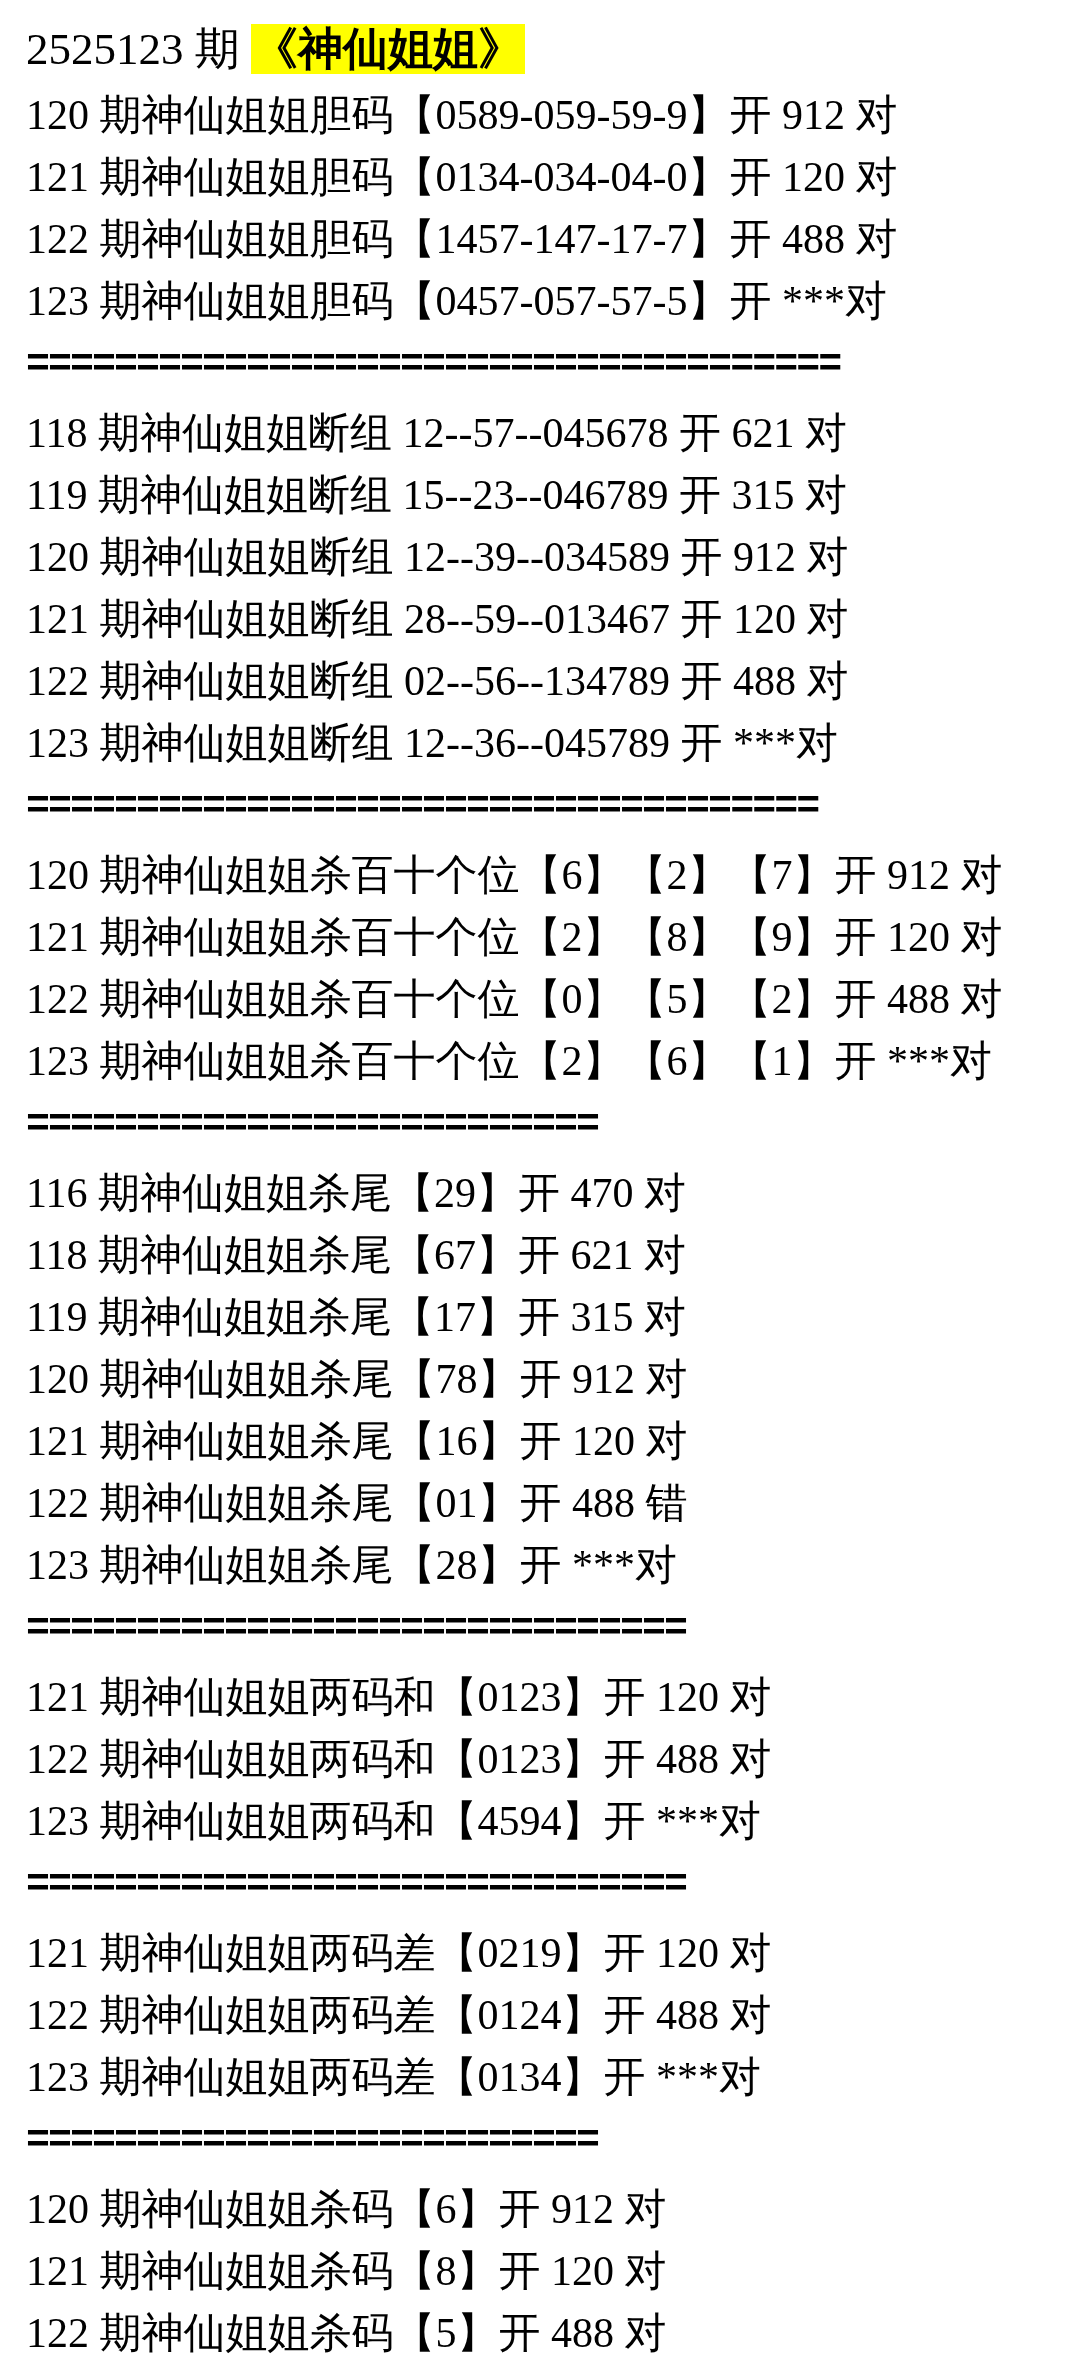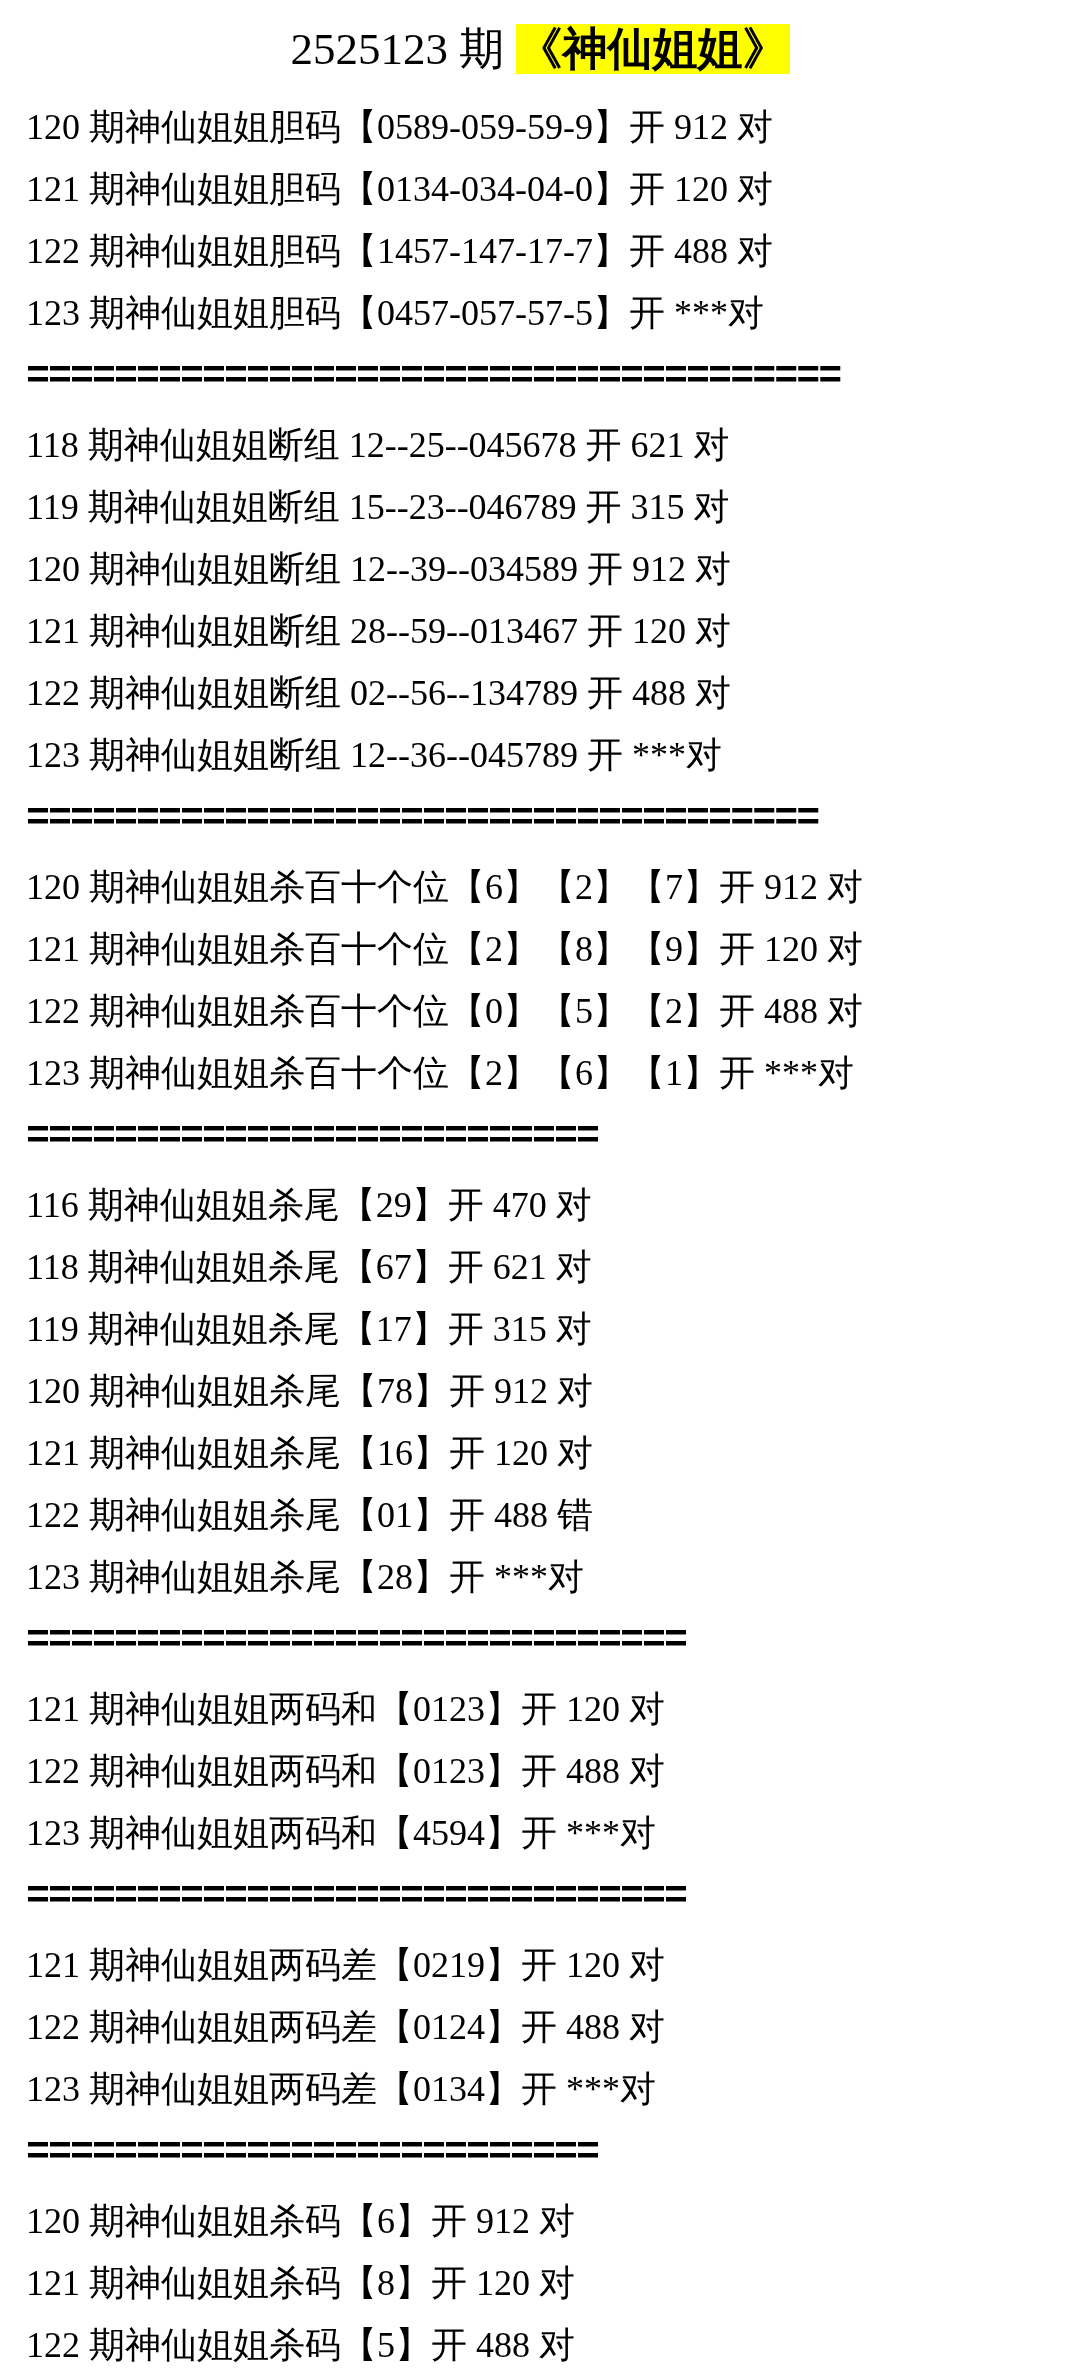"2525123 期 《神仙姐姐》" .title-line { margin-bottom: 16px -> 4px; text-align: center -> none }
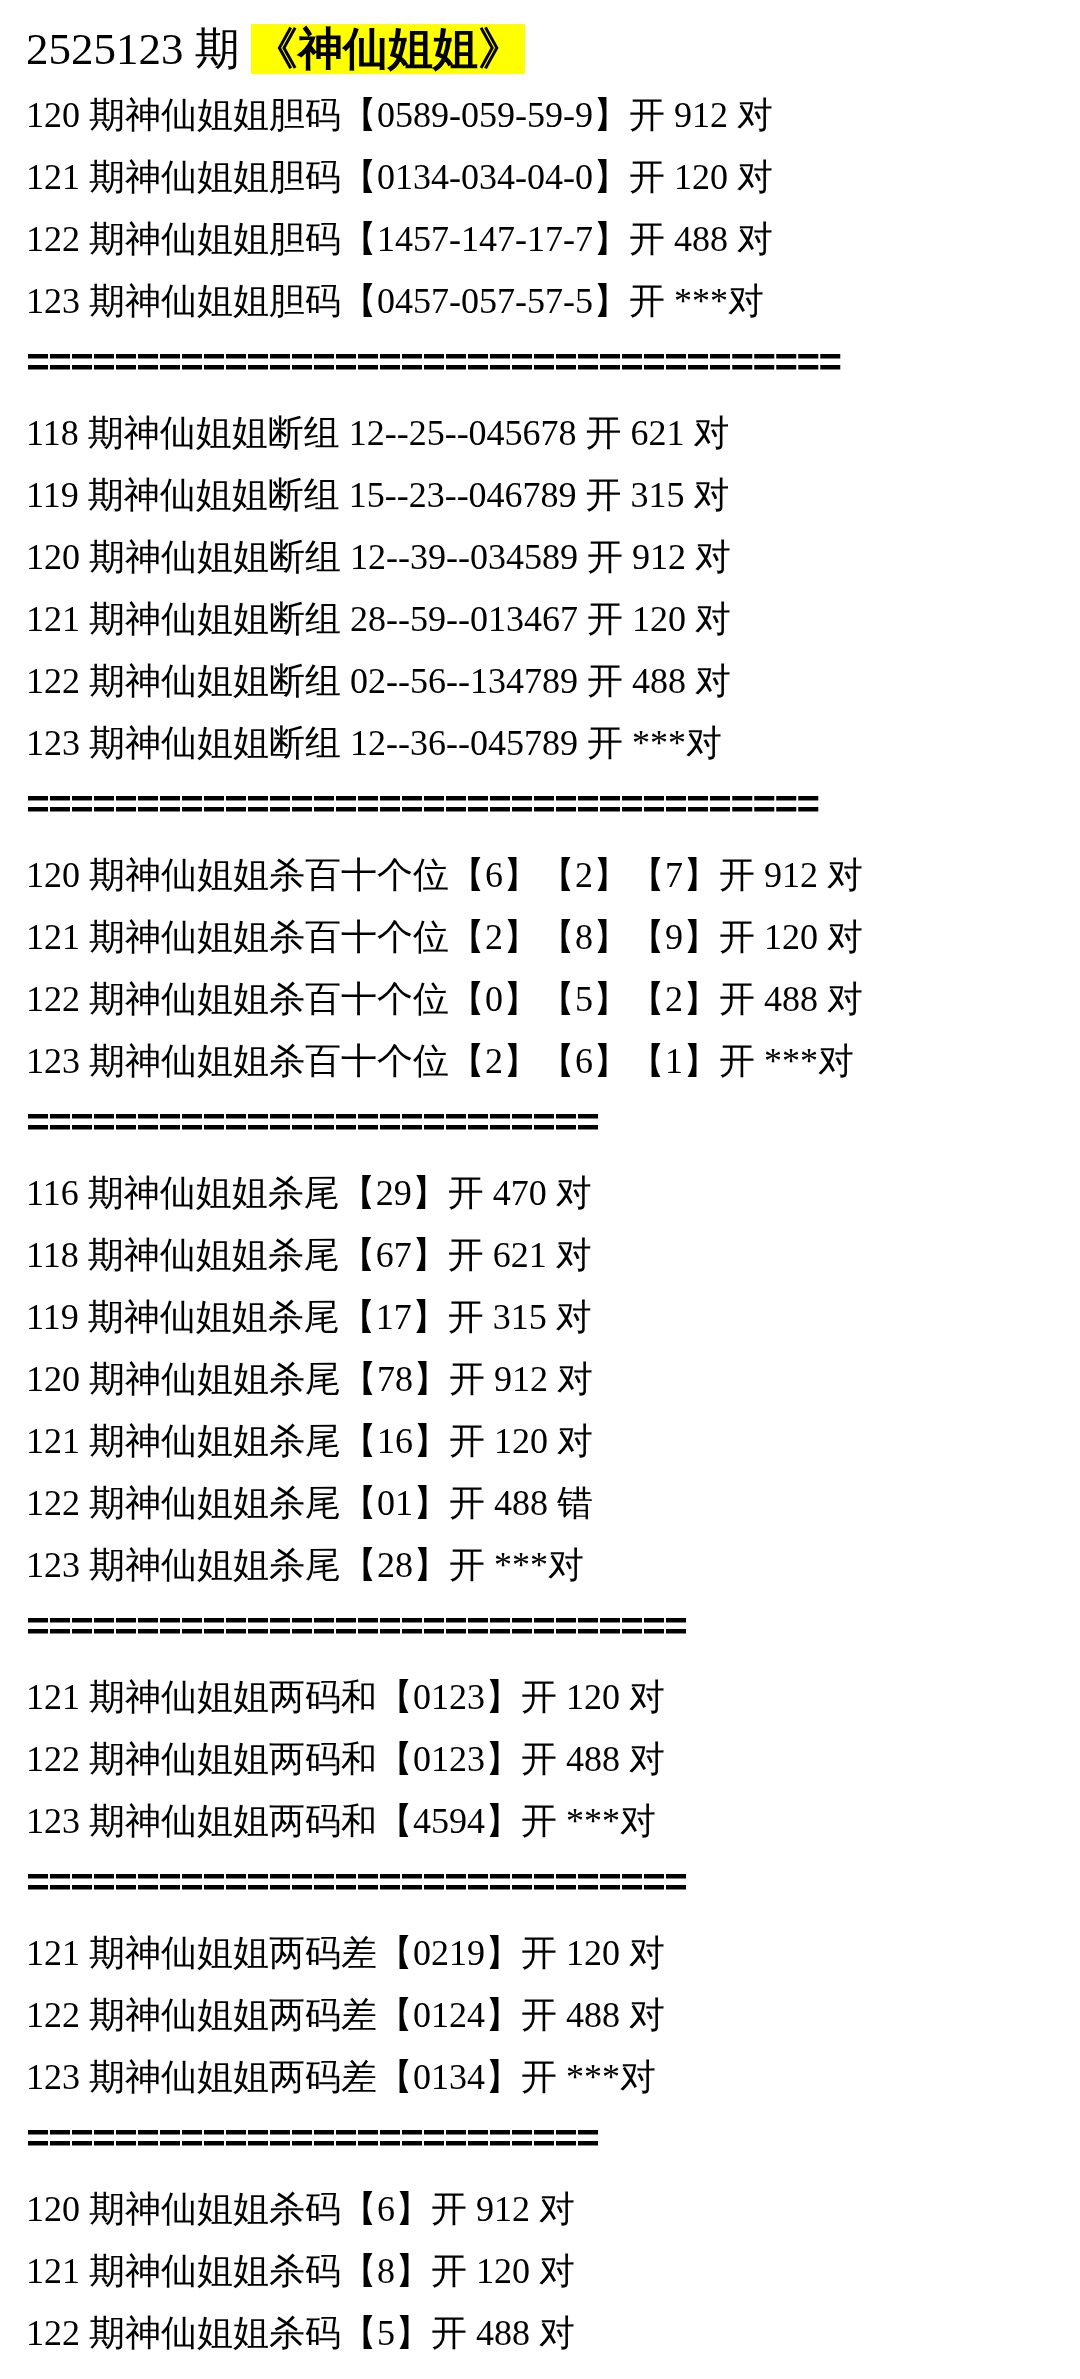"120 期神仙姐姐胆码【0589-059-59-9】开 912 对" .row { font-size: 36px -> 42px }
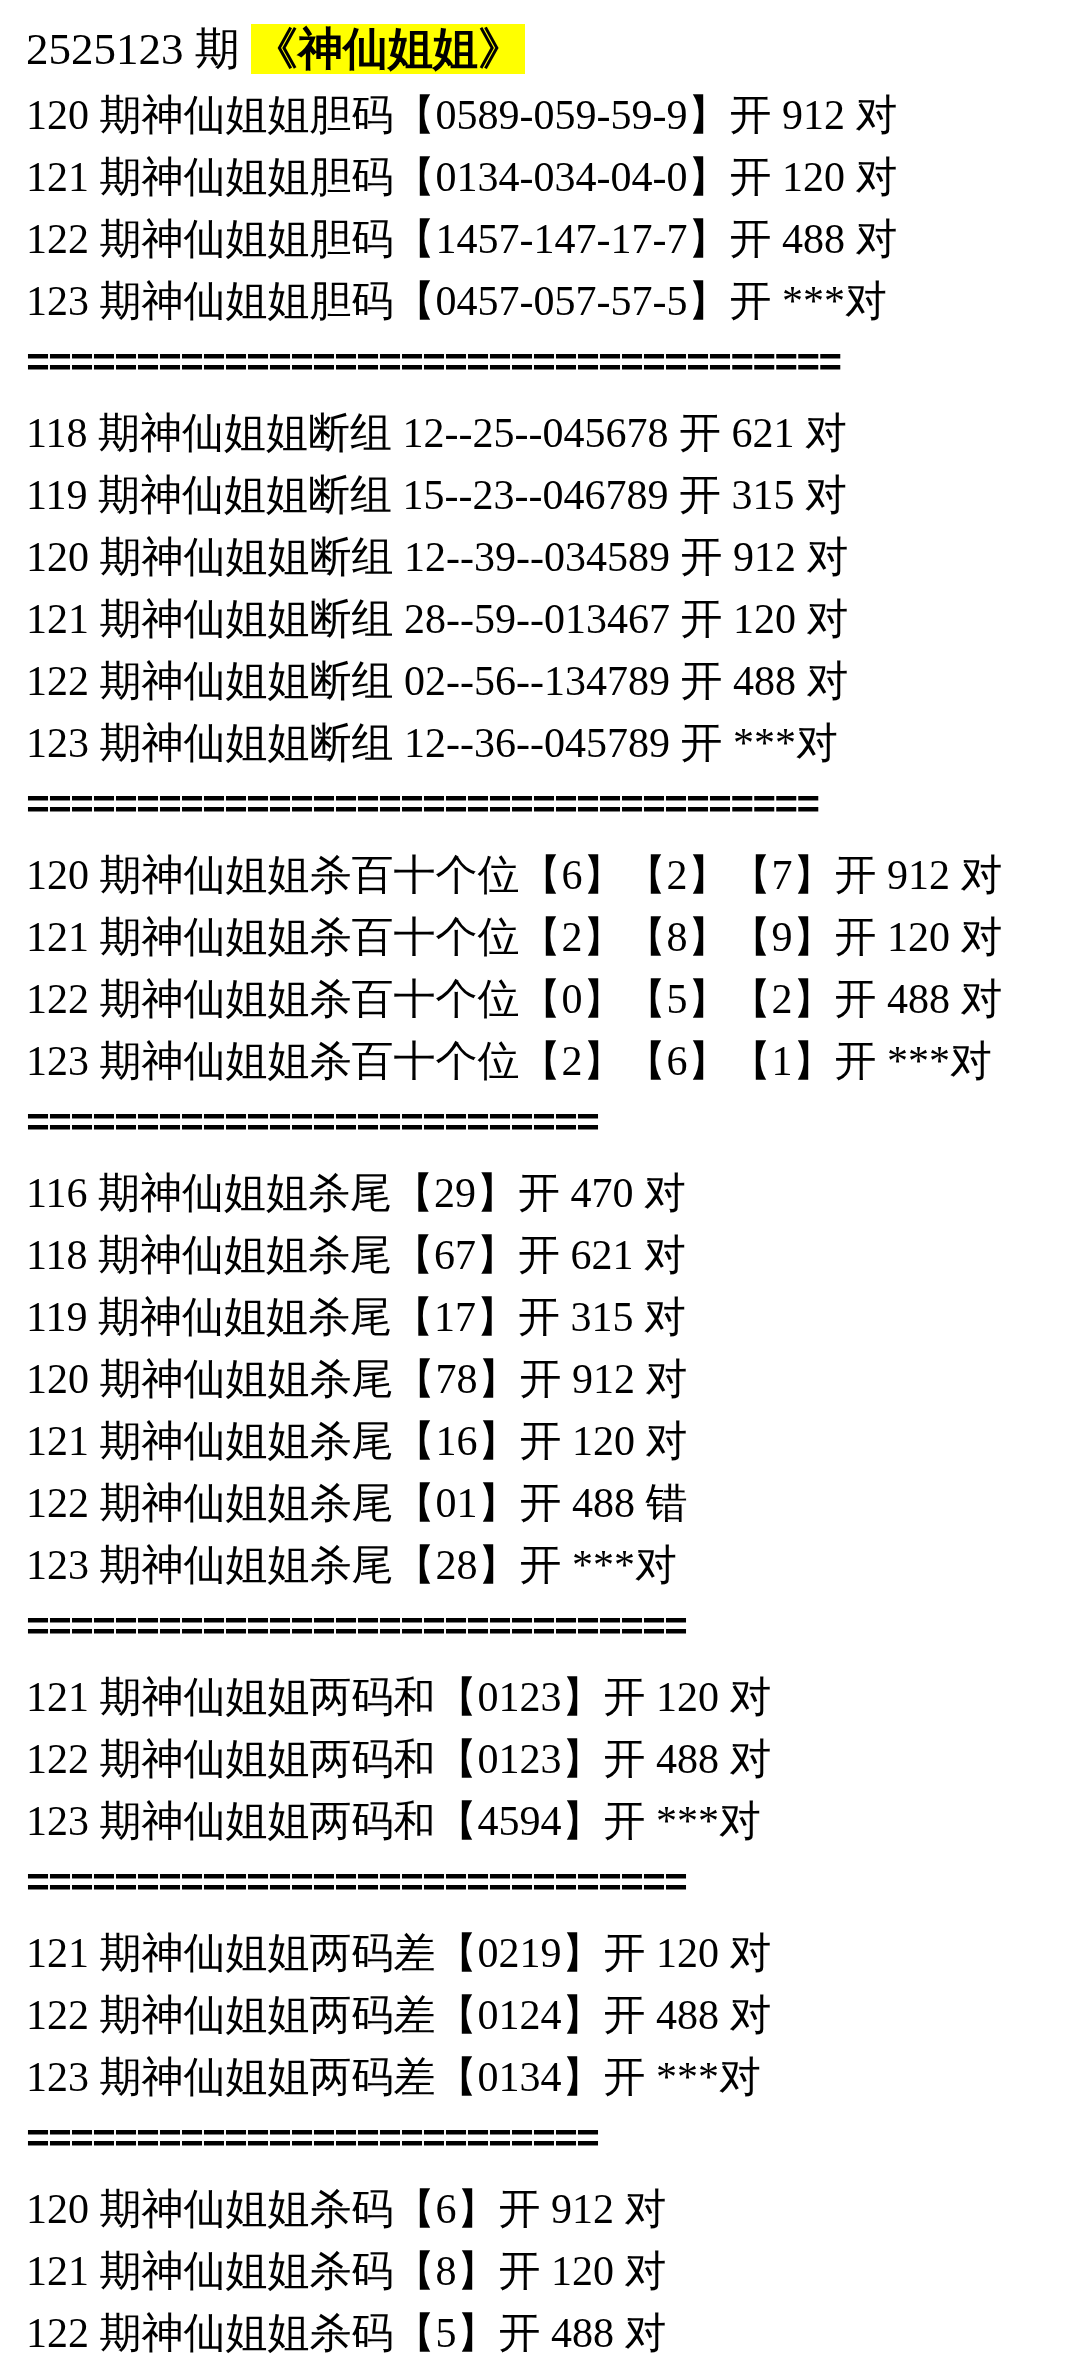"118 期神仙姐姐断组 12--25--045678 开 621" div.row { text: 12--25--045678 -> 12--57--045678 }
